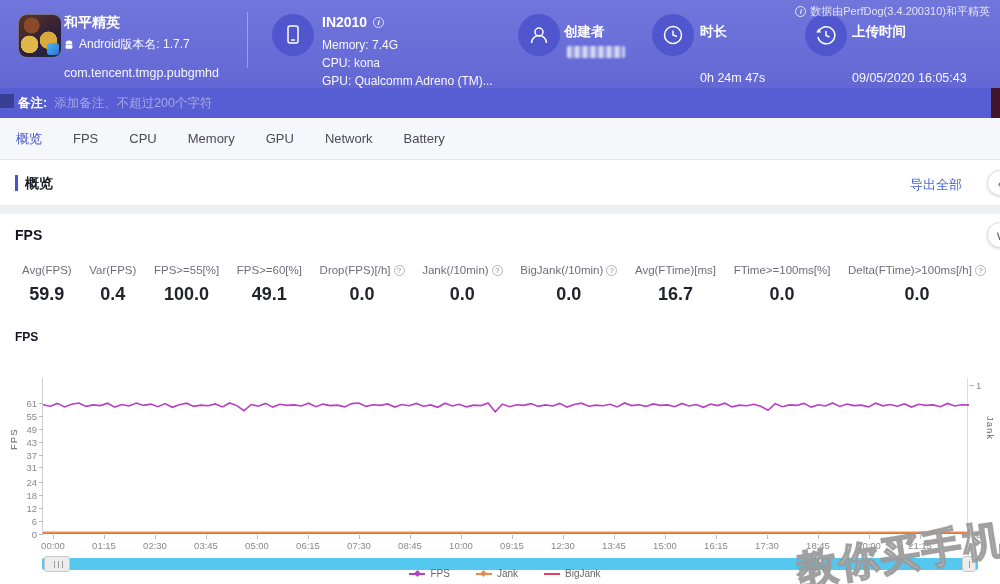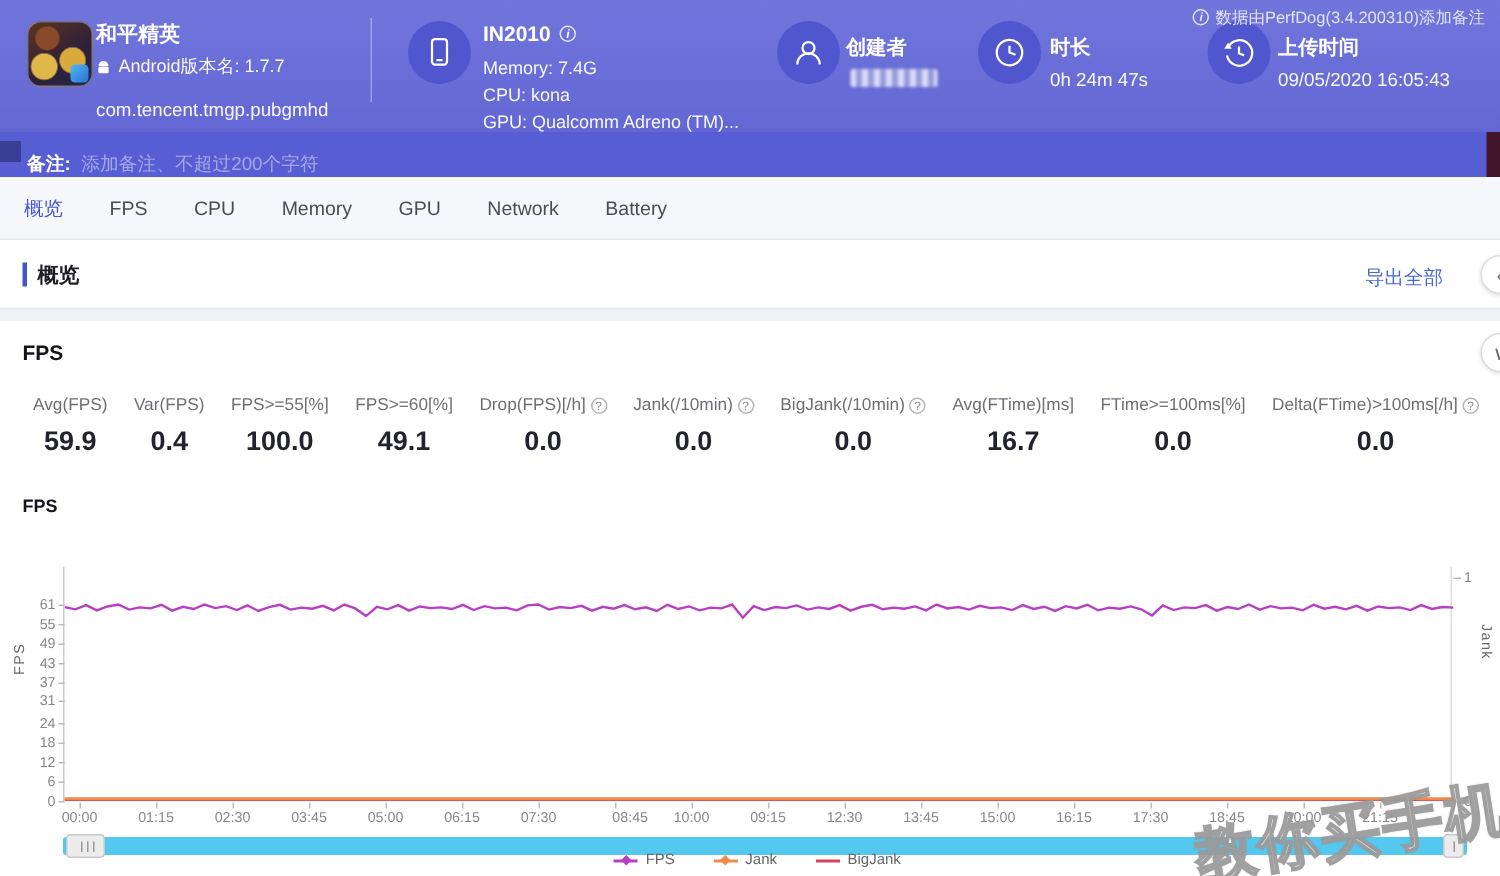"数据由PerfDog(3.4.200310)添加备注" span { text: 添加备注 -> 和平精英 }
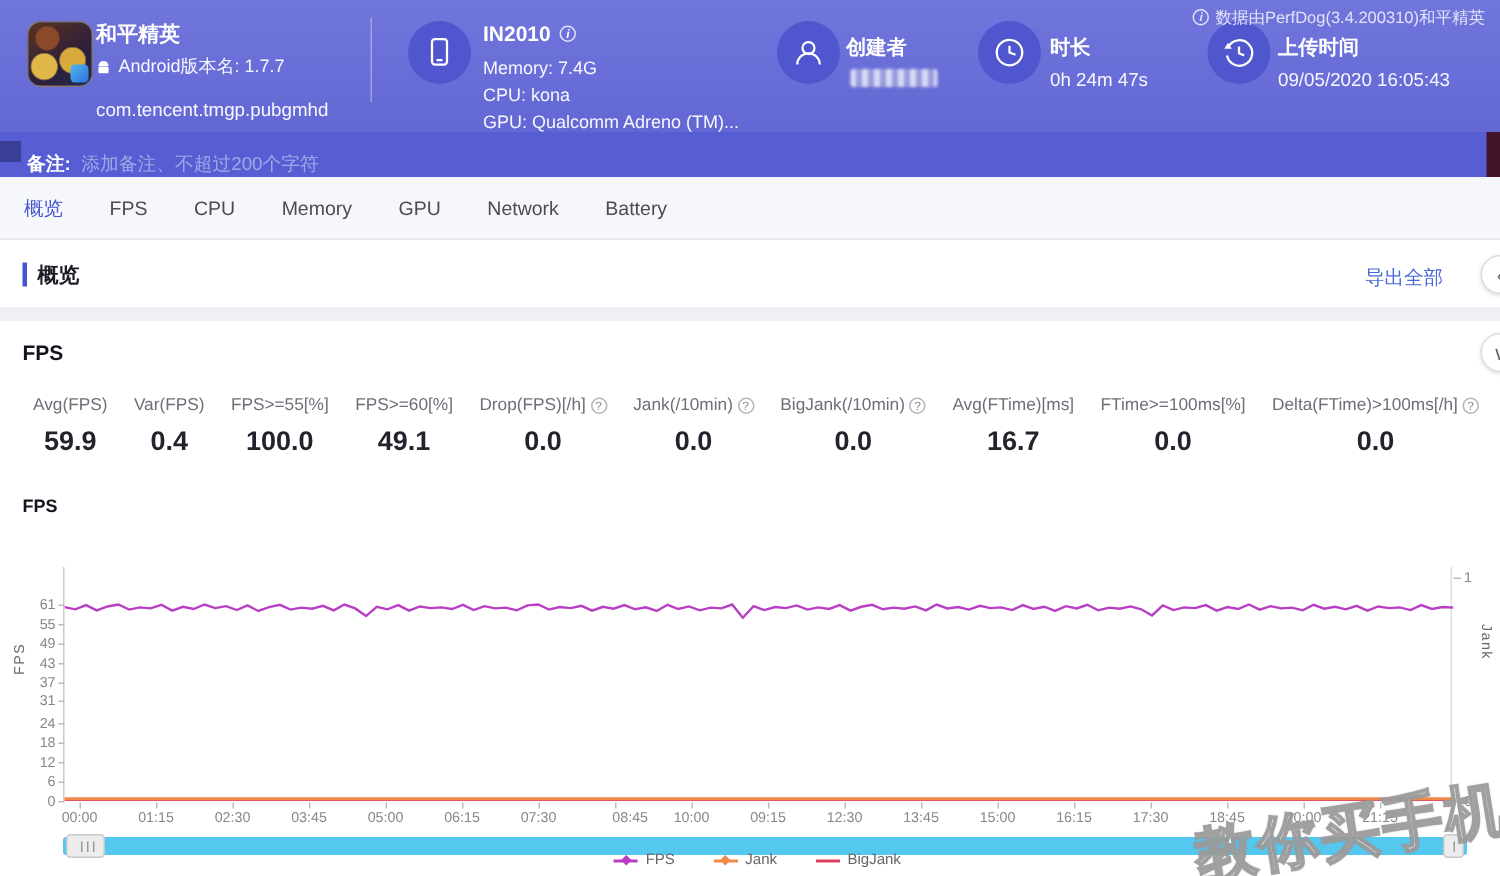"0h 24m 47s" .meta-value { margin-top: none -> 25px }
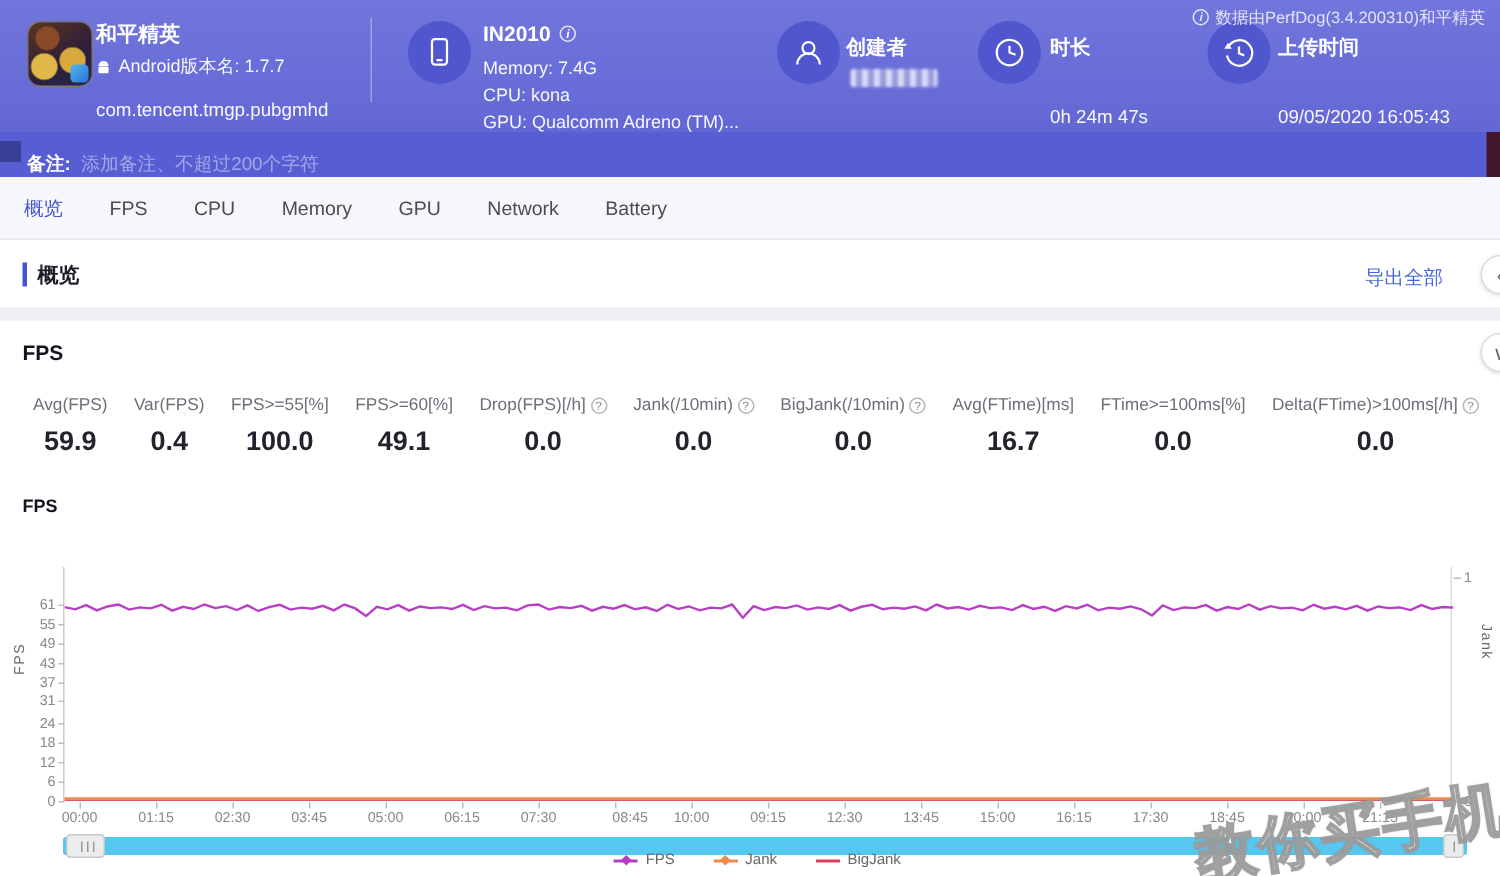"备注:" .notebar { align-items: flex-end -> center }
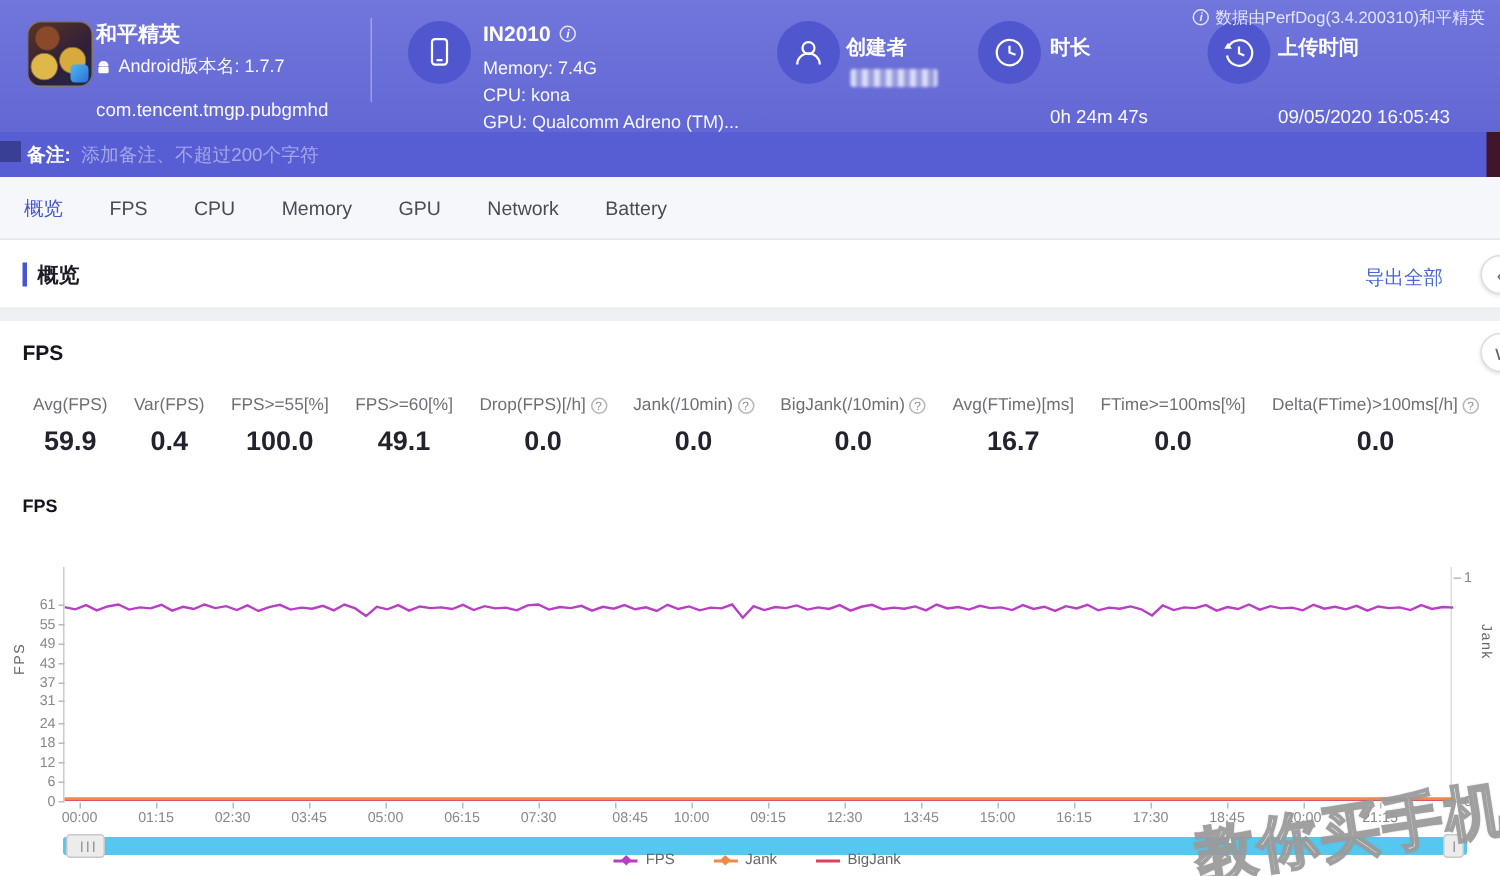"08:45" span.xtick { text-align: right -> none }
